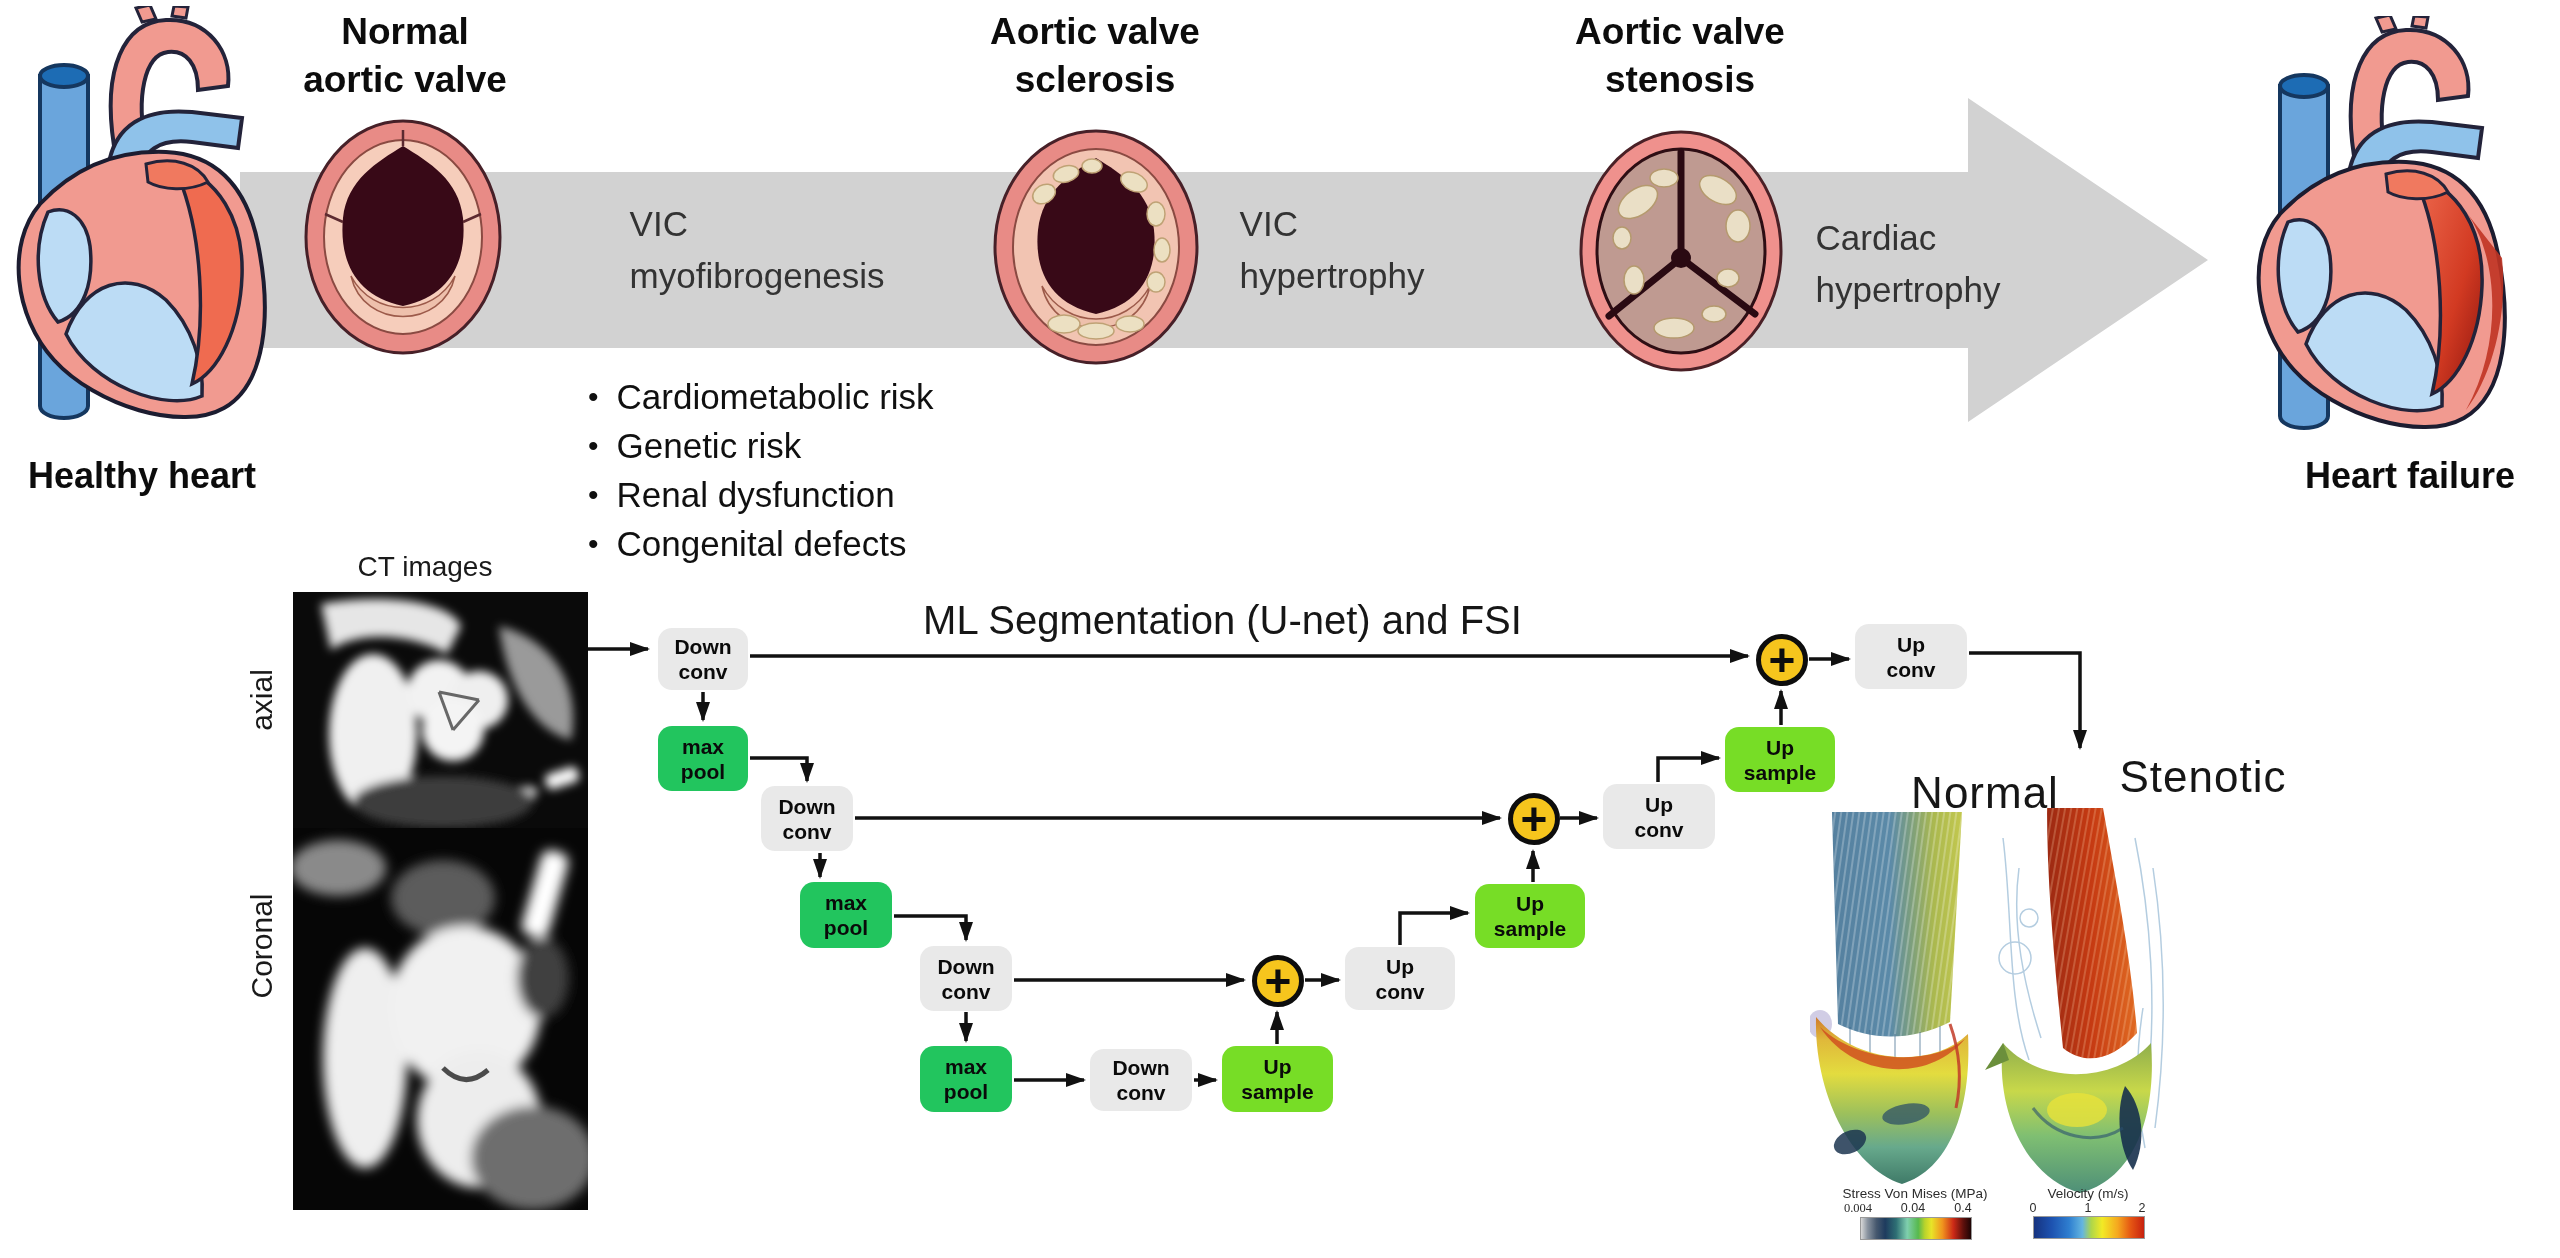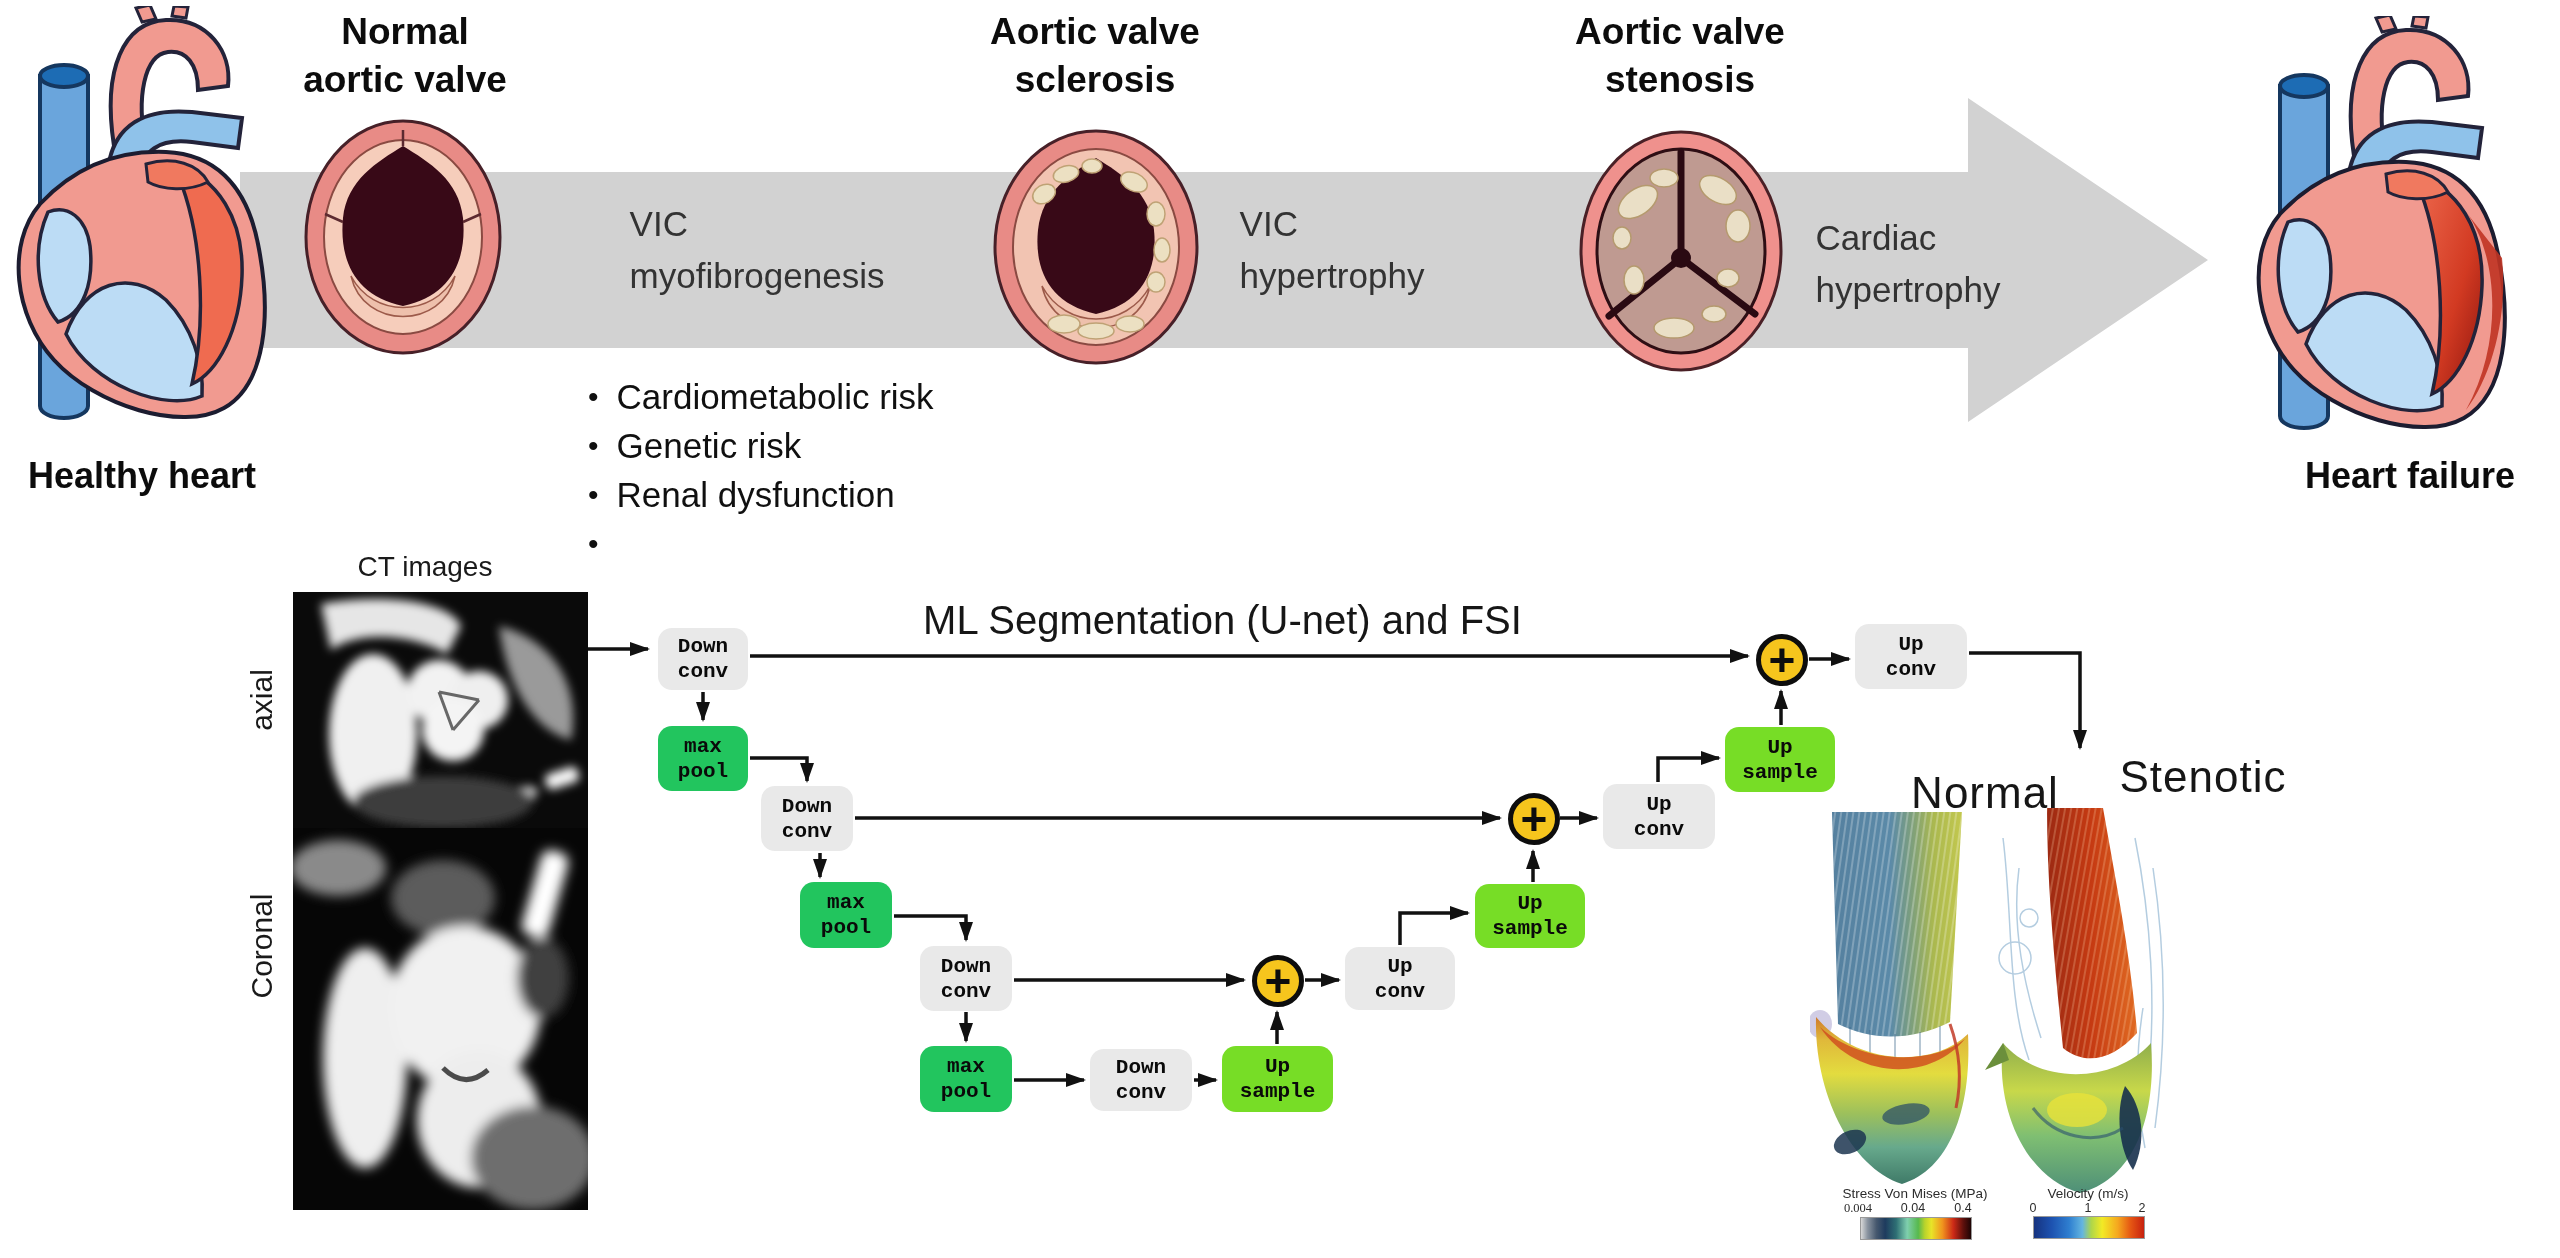"Congenital defects" span { html: none -> <span>Congenital defects</span> }
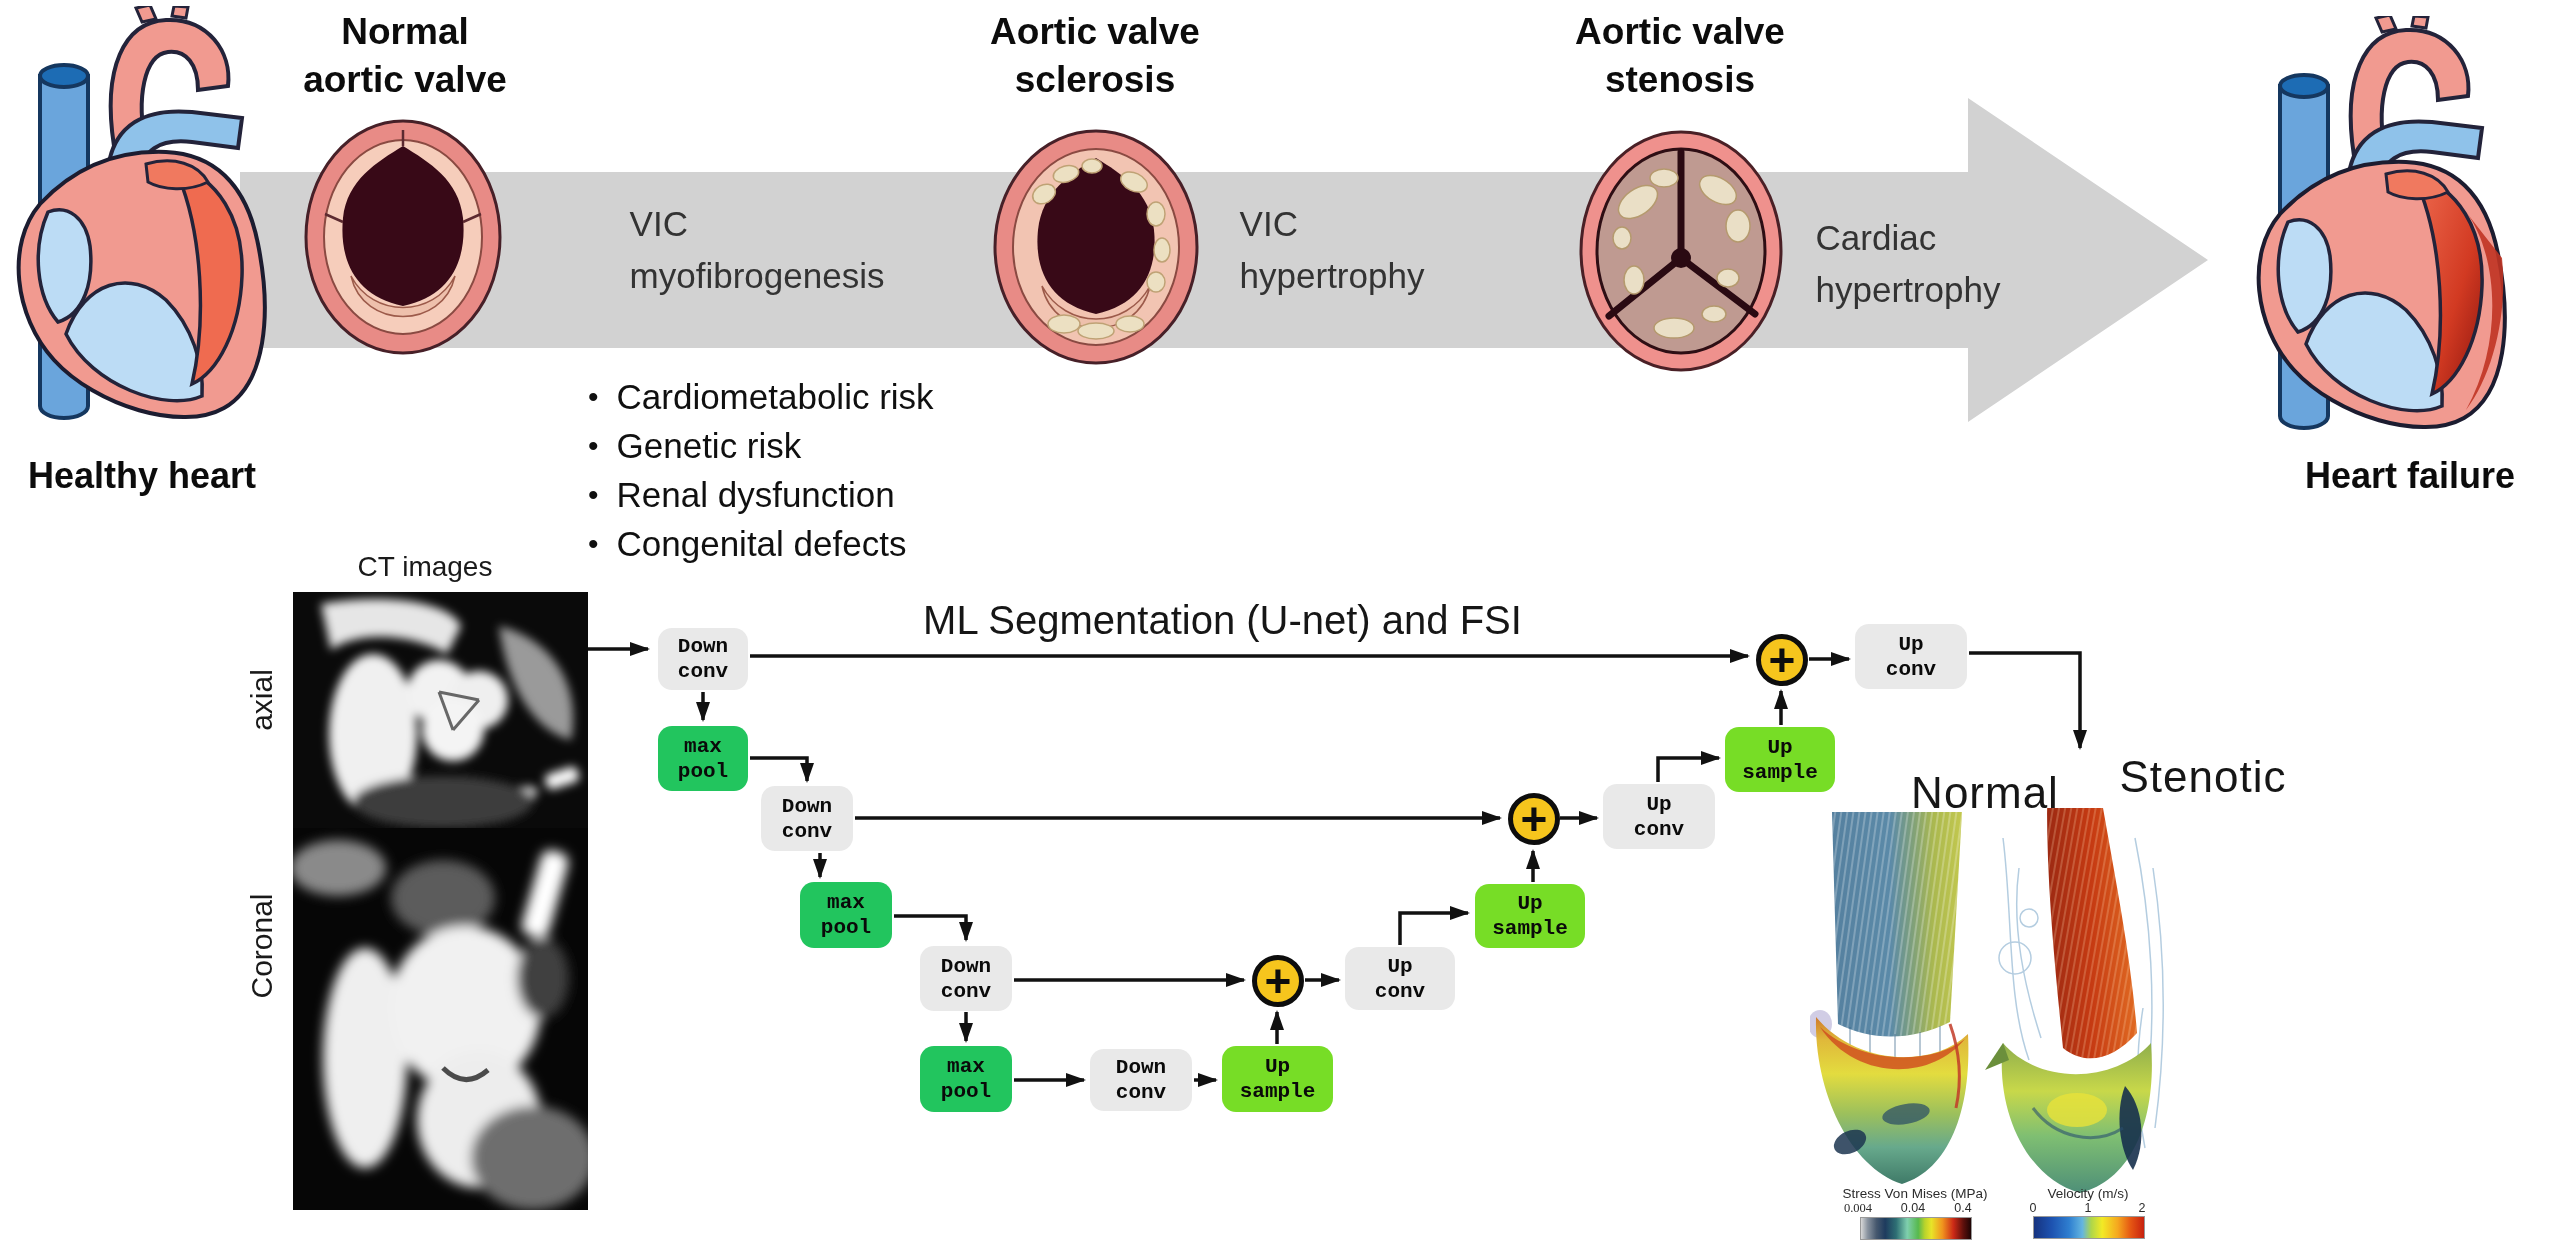"Down" .nbox { font-family: Liberation Mono, monospace -> none }
